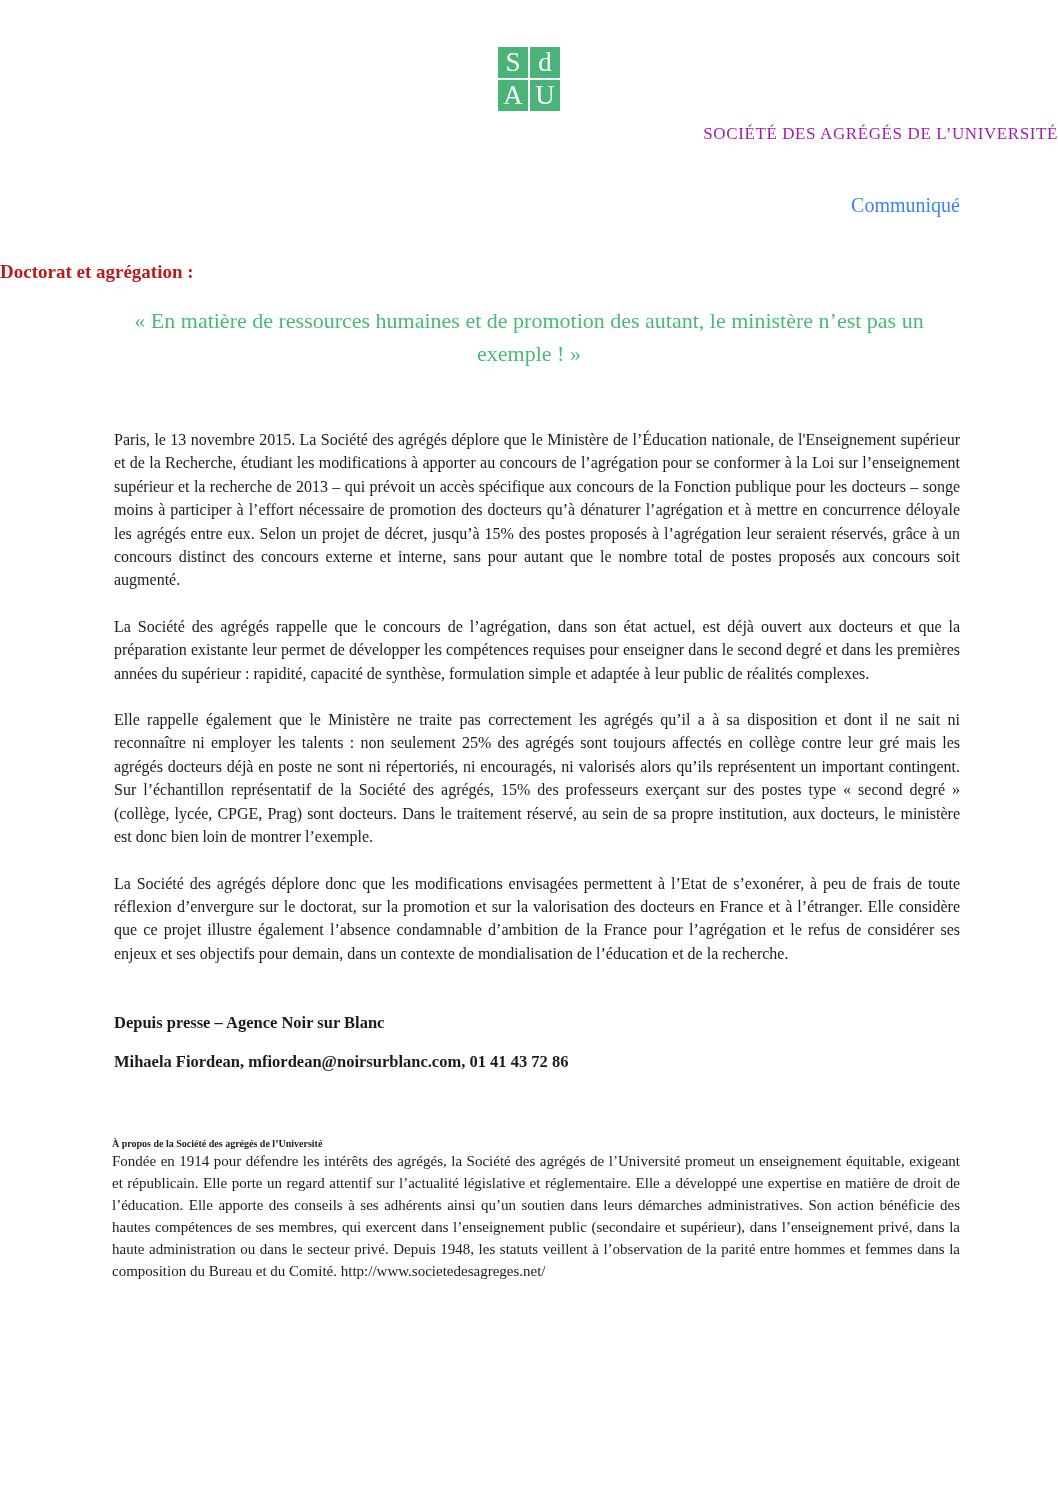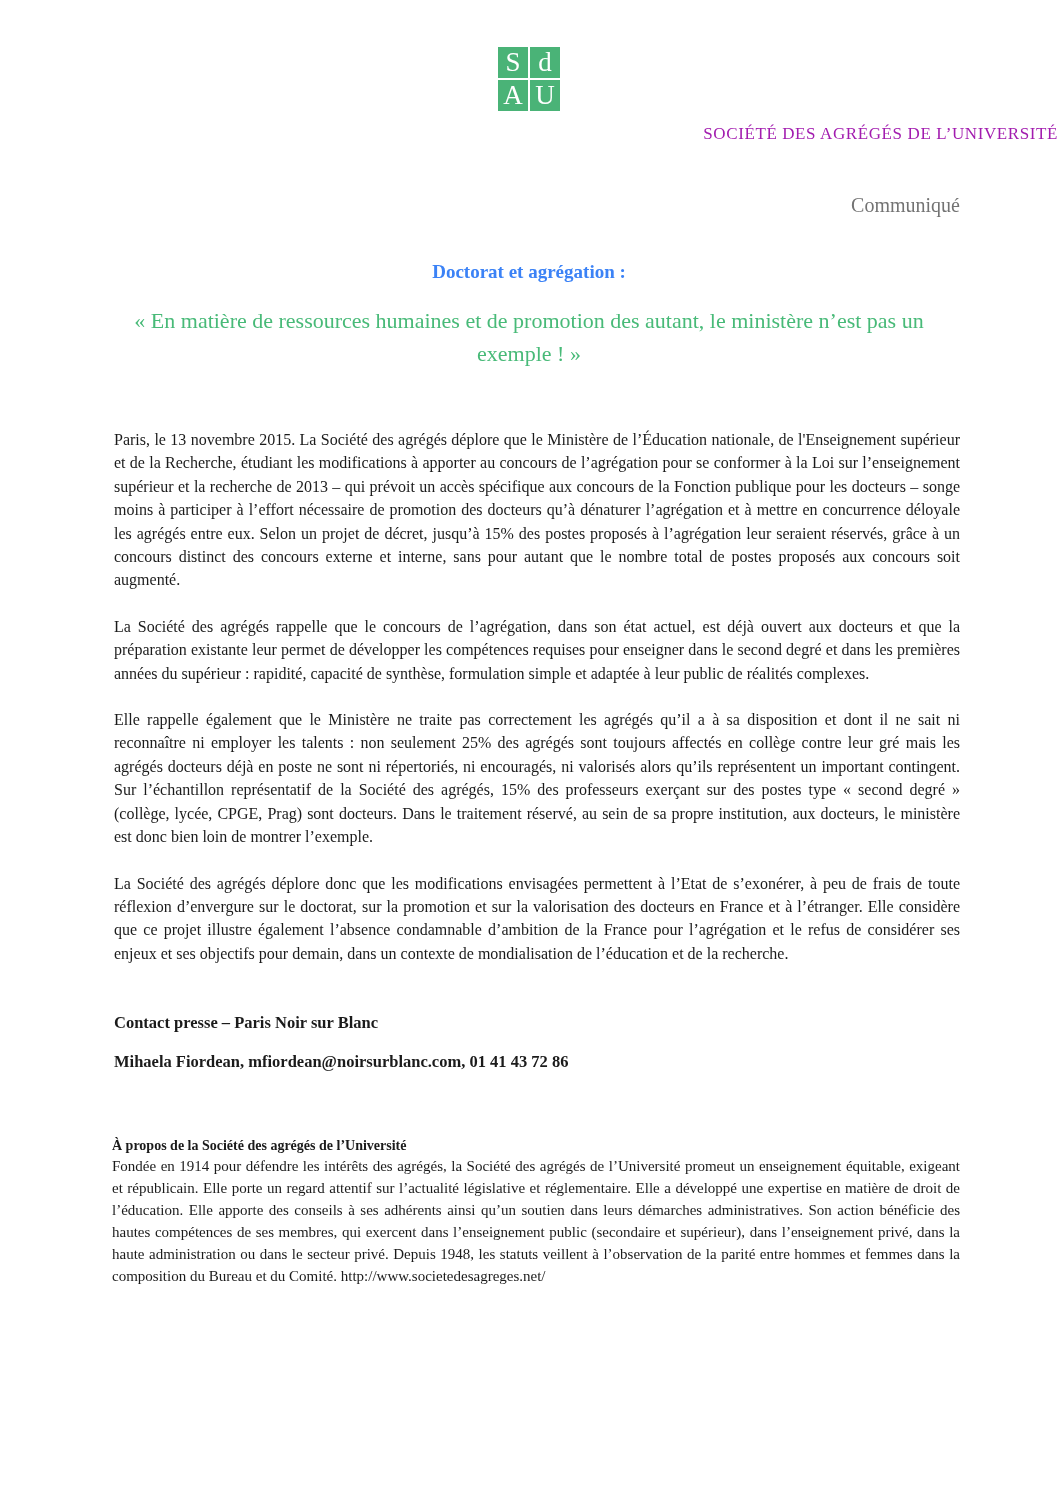"Communiqué" .doc-type { color: #737373 -> #3b82f6 }
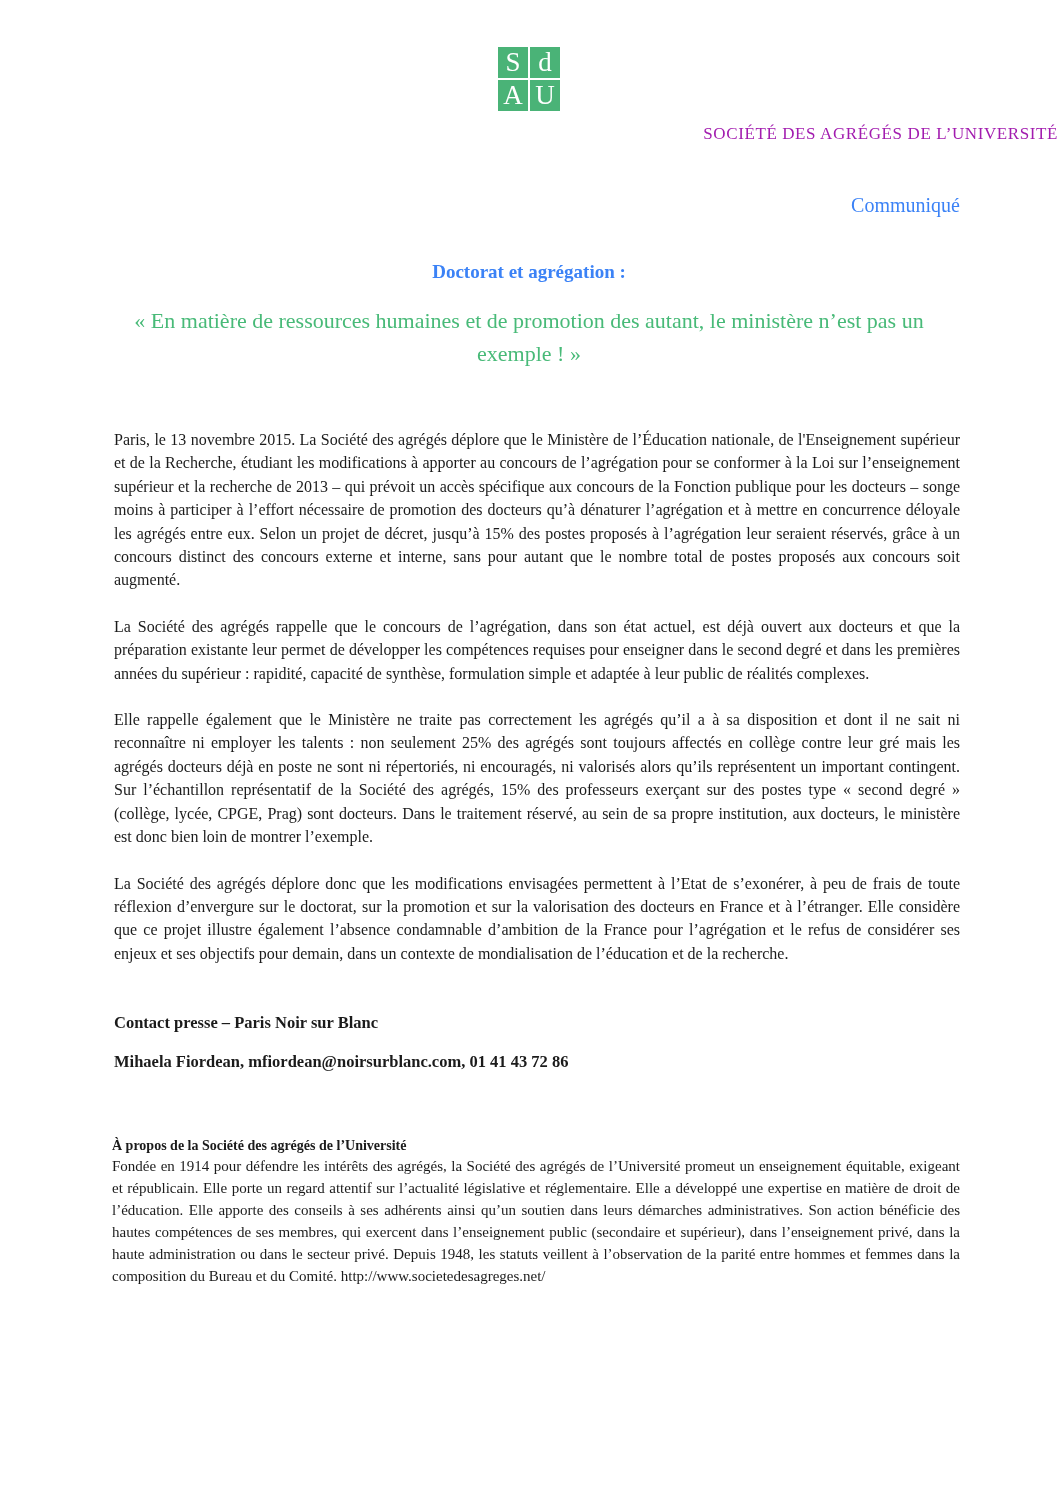"Doctorat et agrégation :" .title { color: #3b82f6 -> #b91c1c; text-align: center -> left }
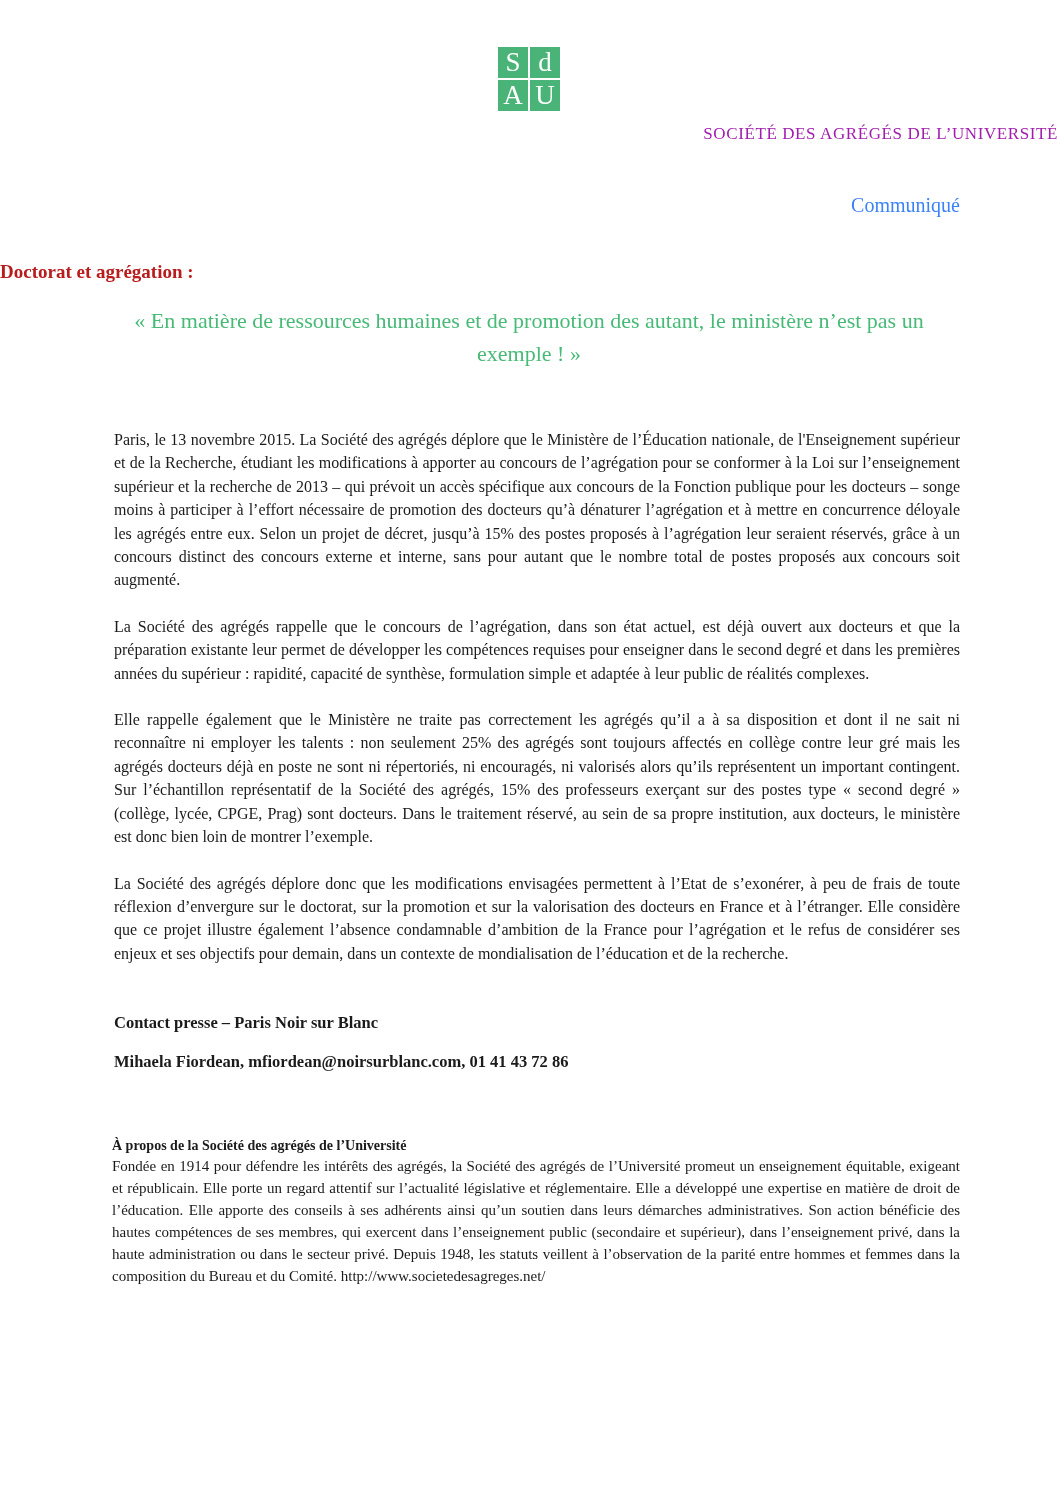"Contact presse – Paris Noir" p { text: Contact presse – Paris -> Depuis presse – Agence }
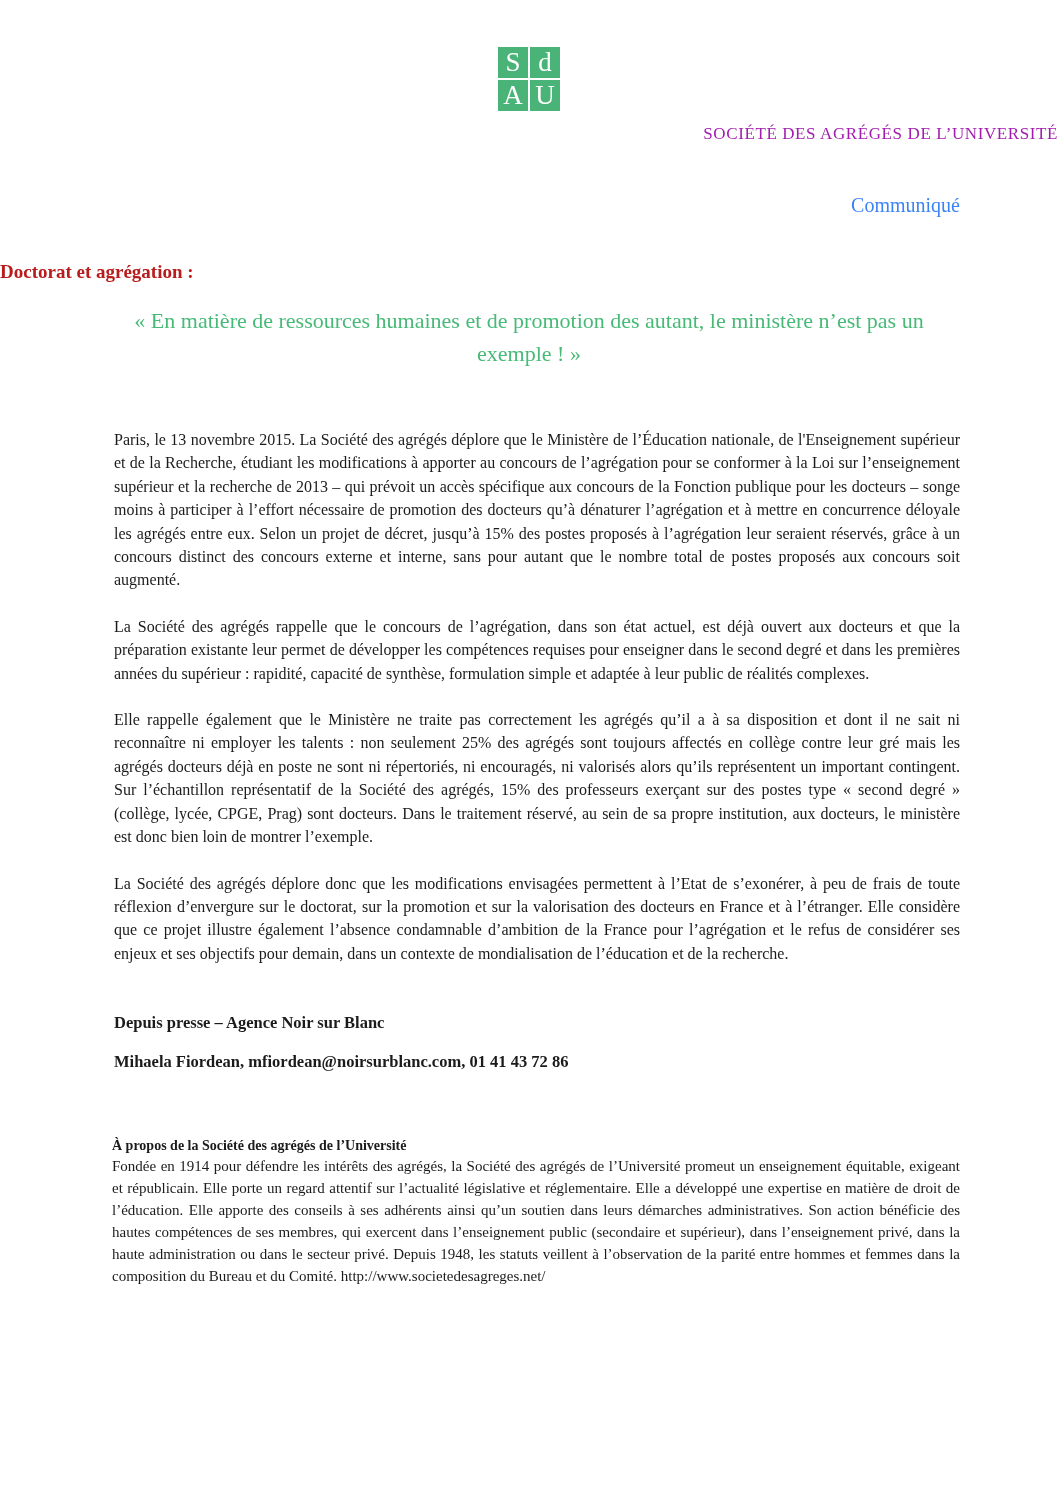"À propos de la Société" .about-heading { font-size: 14px -> 10px }
